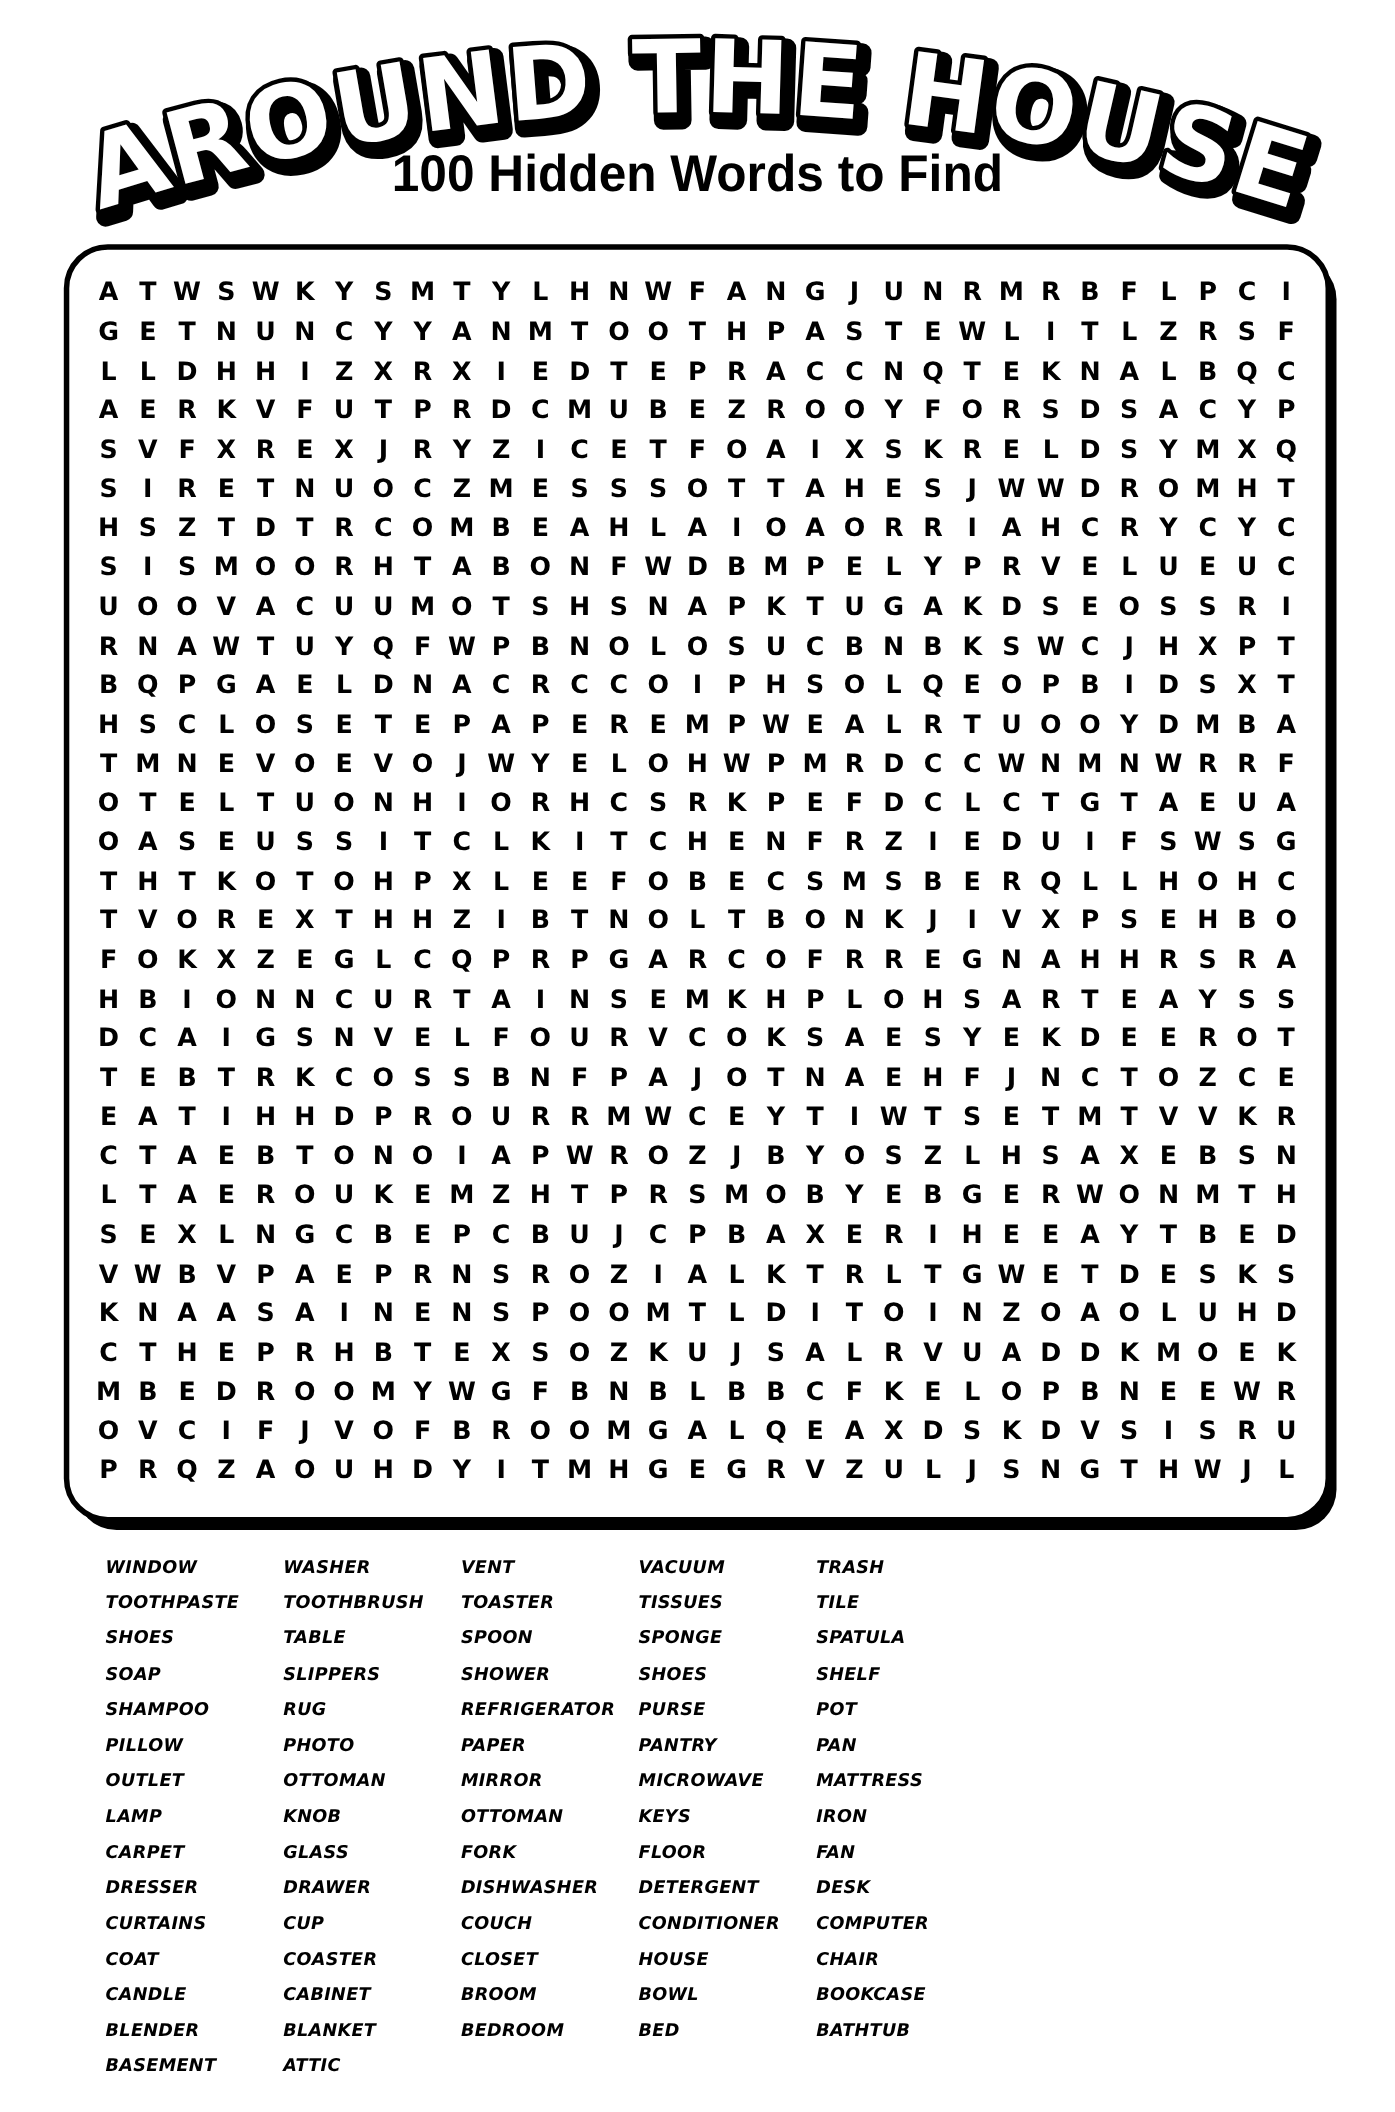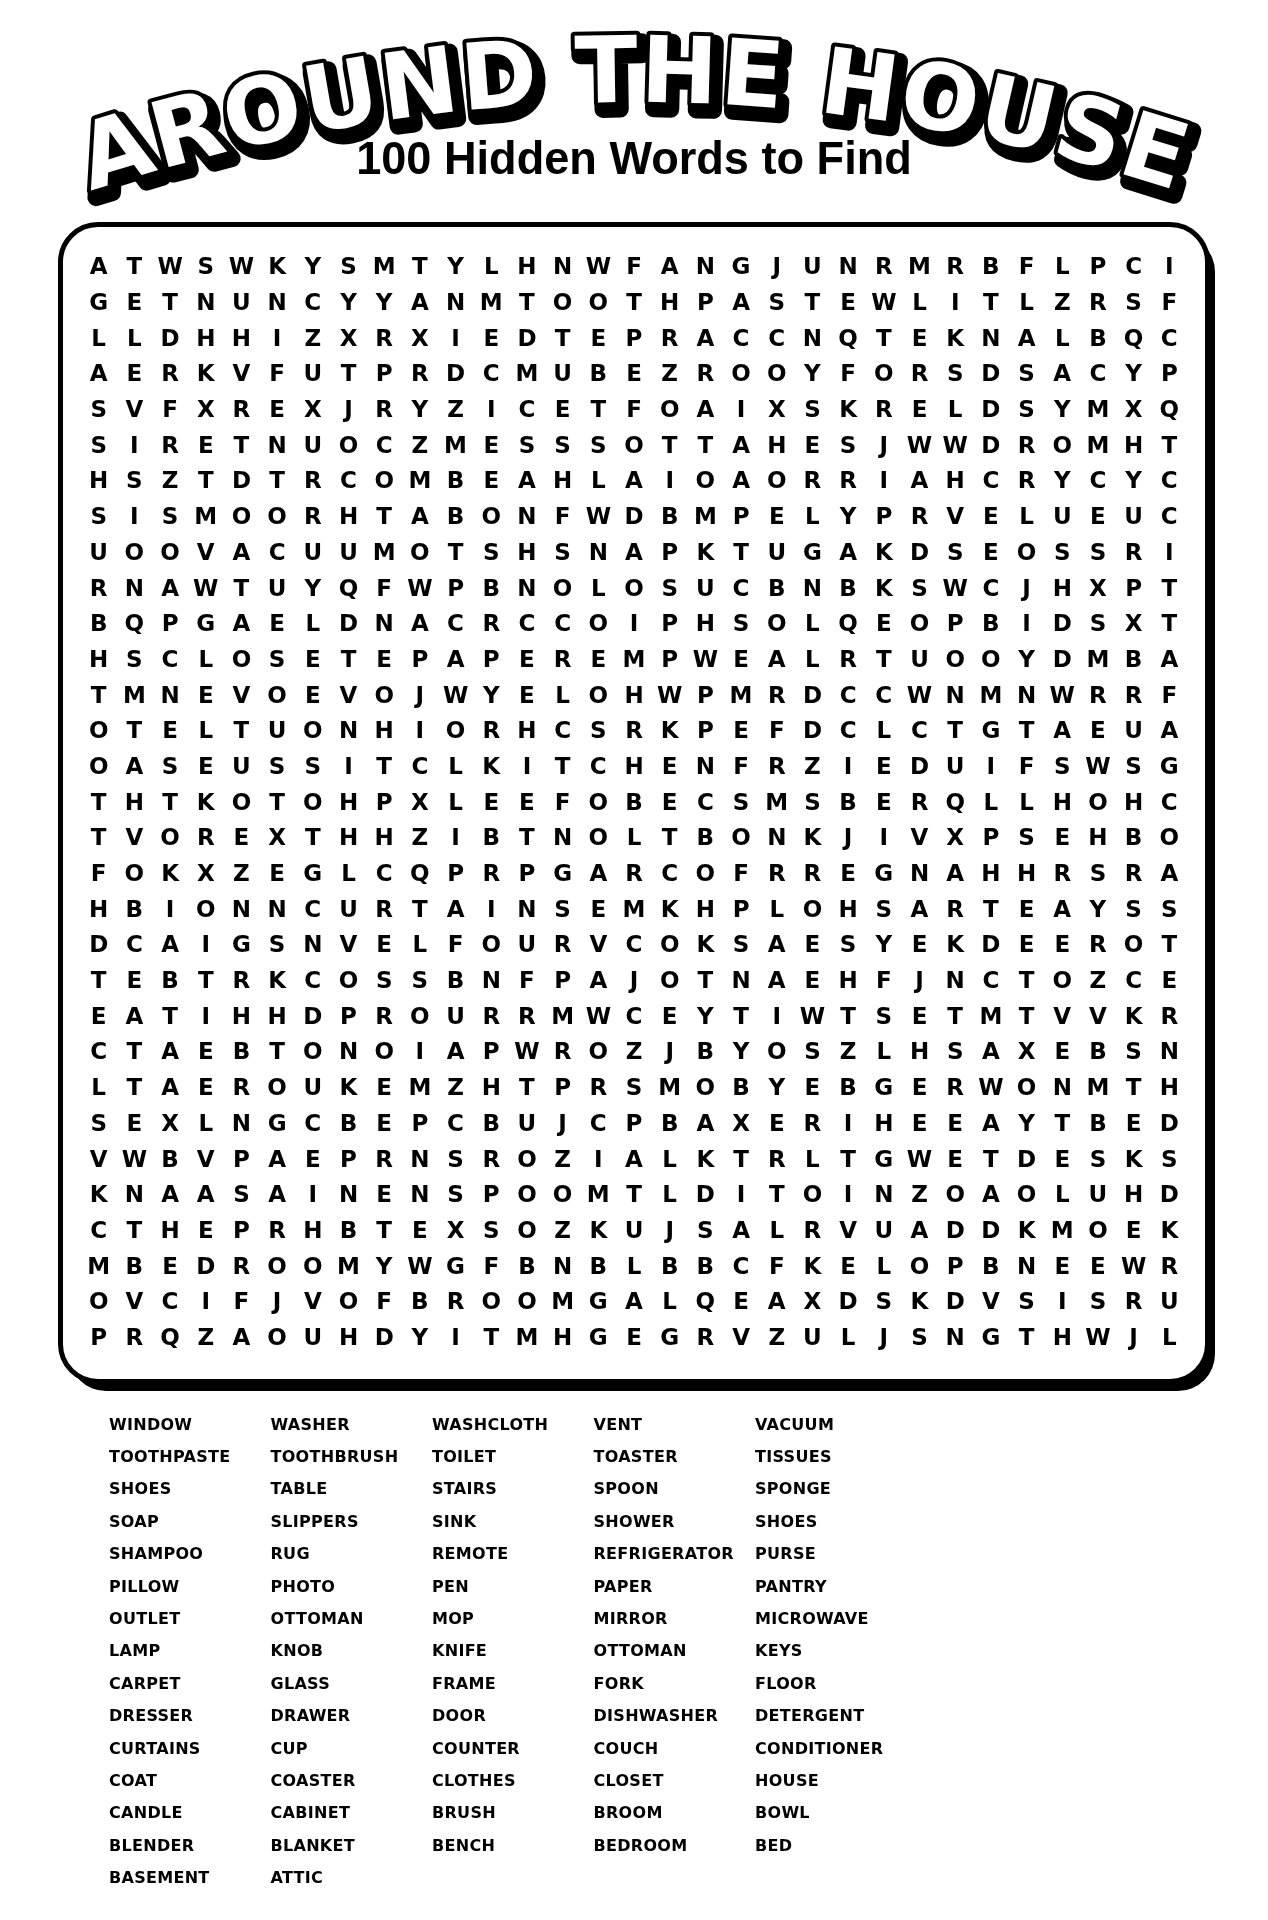"WINDOW" .wordlist { font-style: none -> italic; left: 109px -> 96px }
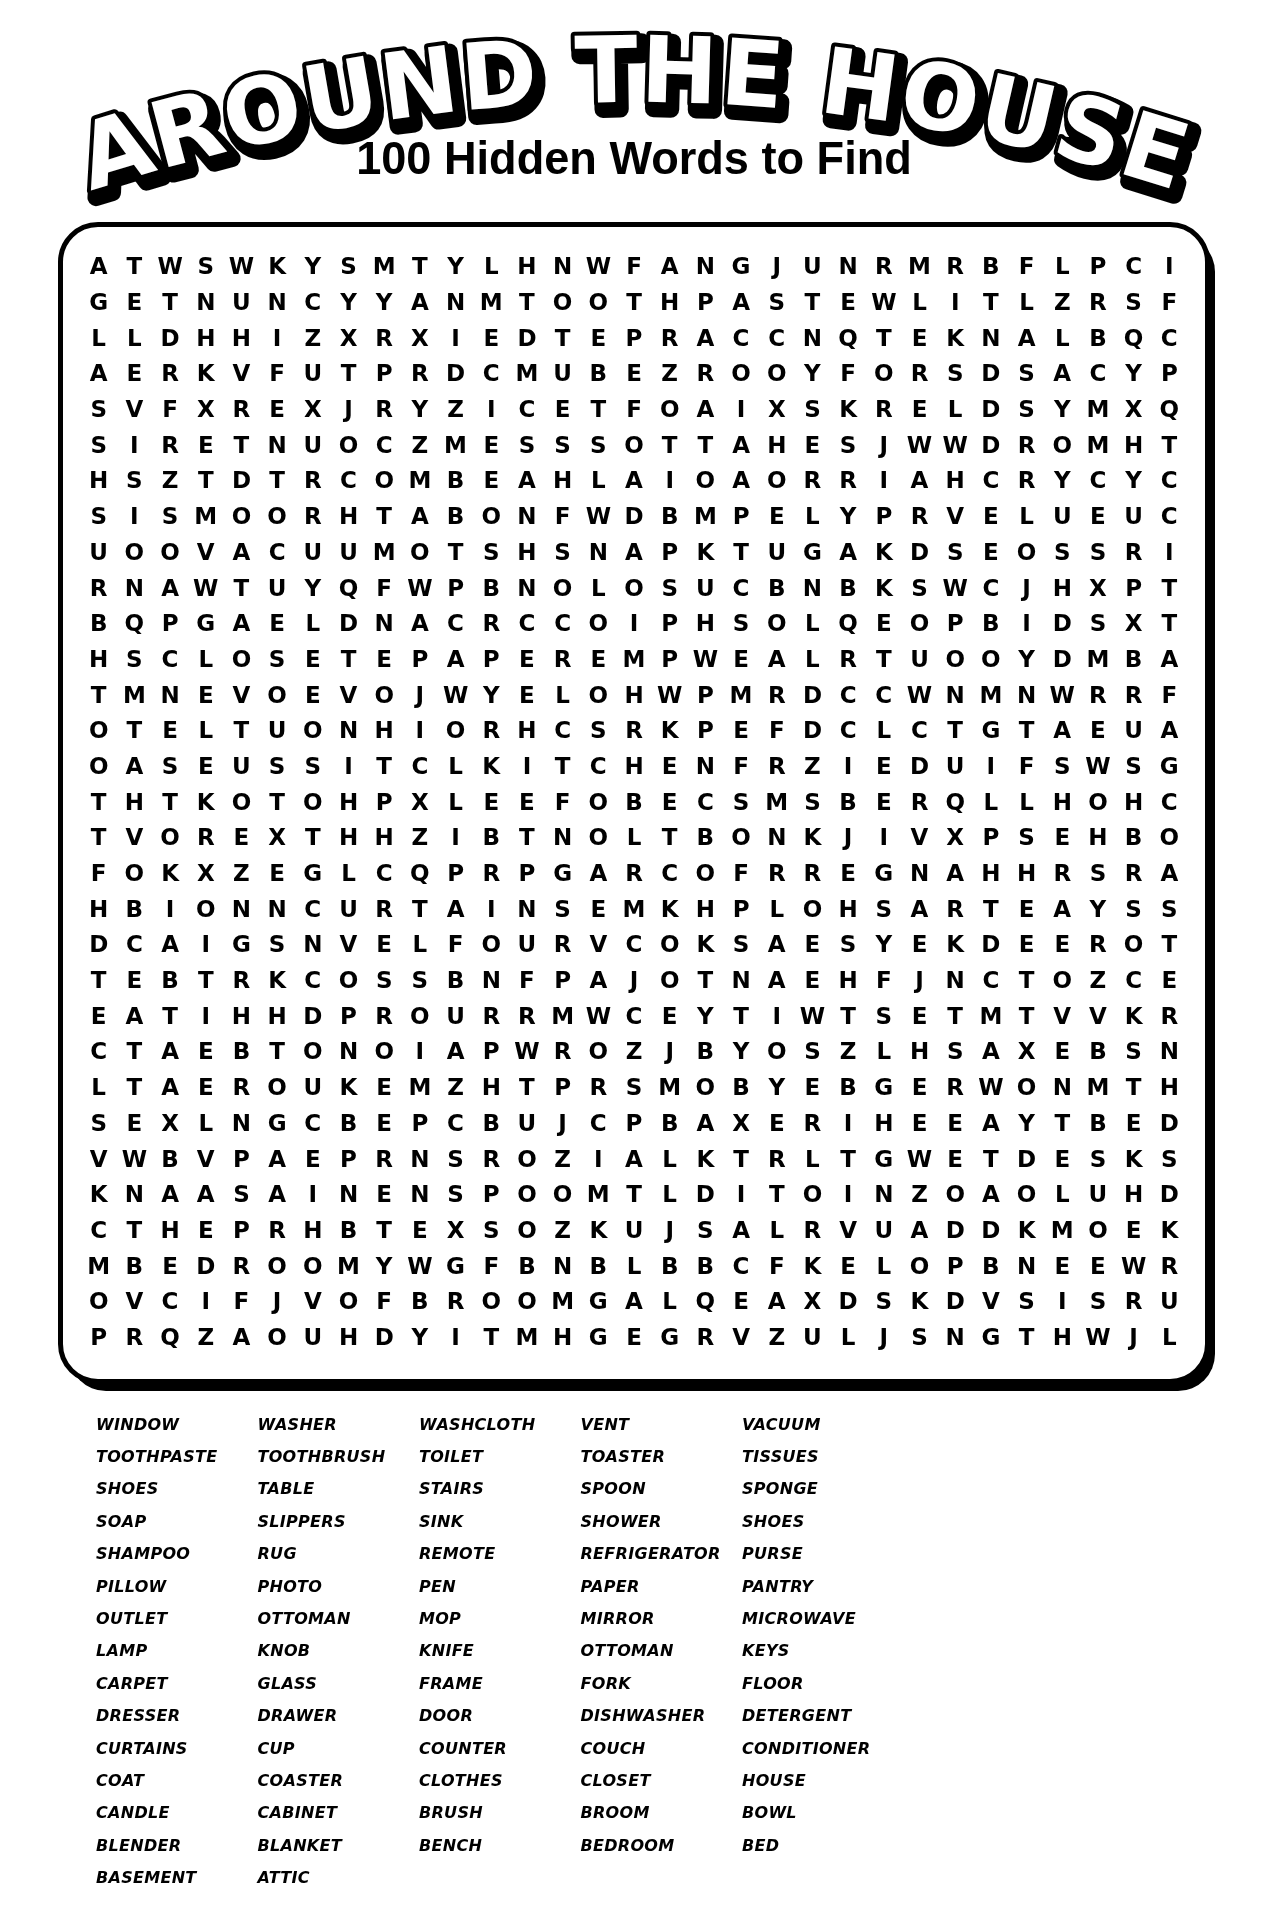"WASHCLOTH" div.wcol { html: <div> <div>WASHCLOTH</div> <div>TOILET</div> <div>STAIRS</div> <div>SINK</div> <div>REMOTE</div> <div>PEN</div> <div>MOP</div> <div>KNIFE</div> <div>FRAME</div> <div>DOOR</div> <div>COUNTER</div> <div>CLOTHES</div> <div>BRUSH</div> <div>BENCH</div> </div> -> none }
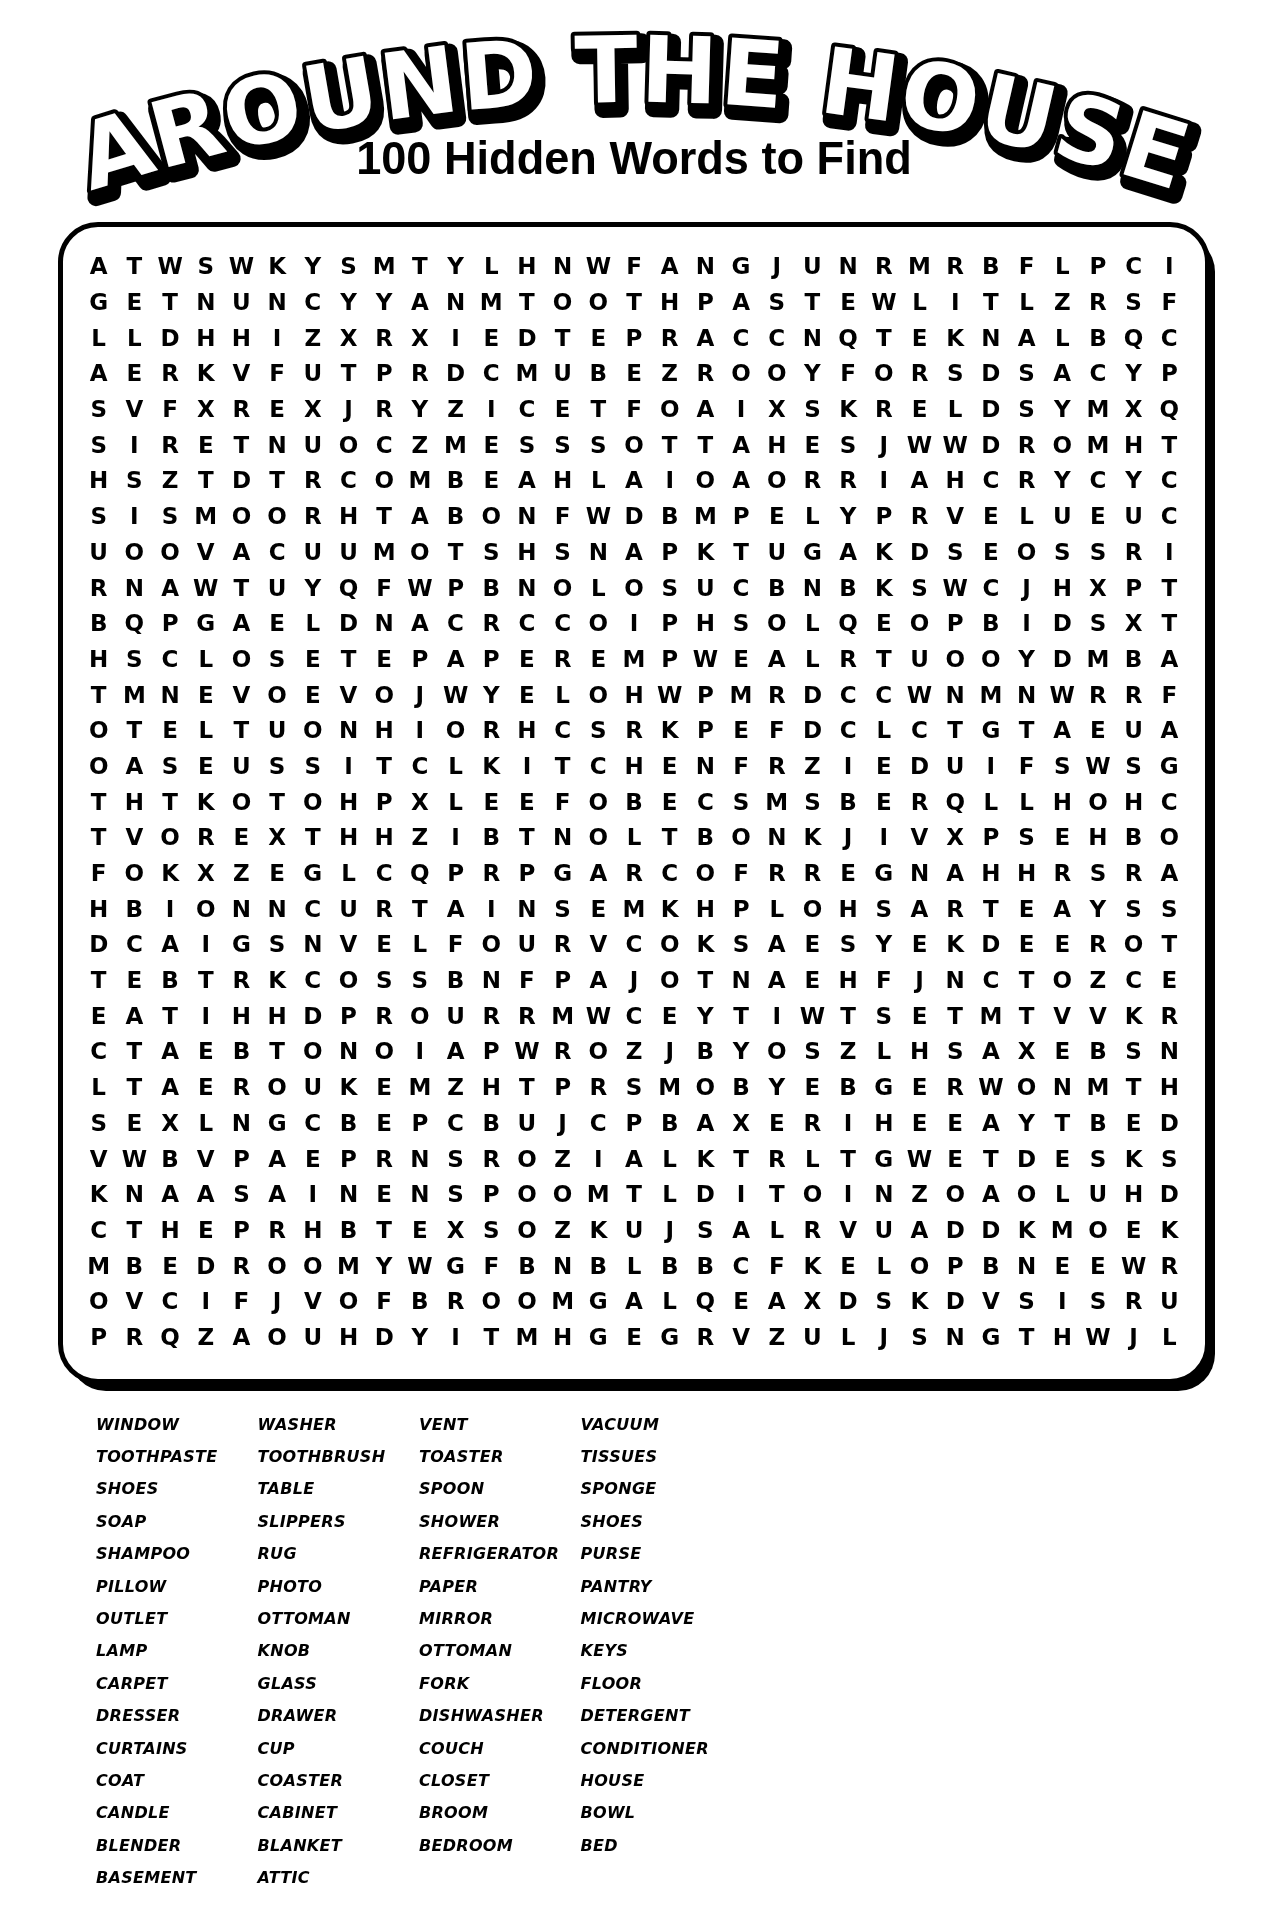"TRASH" div.wcol { html: none -> <div> <div>TRASH</div> <div>TILE</div> <div>SPATULA</div> <div>SHELF</div> <div>POT</div> <div>PAN</div> <div>MATTRESS</div> <div>IRON</div> <div>FAN</div> <div>DESK</div> <div>COMPUTER</div> <div>CHAIR</div> <div>BOOKCASE</div> <div>BATHTUB</div> </div> }
